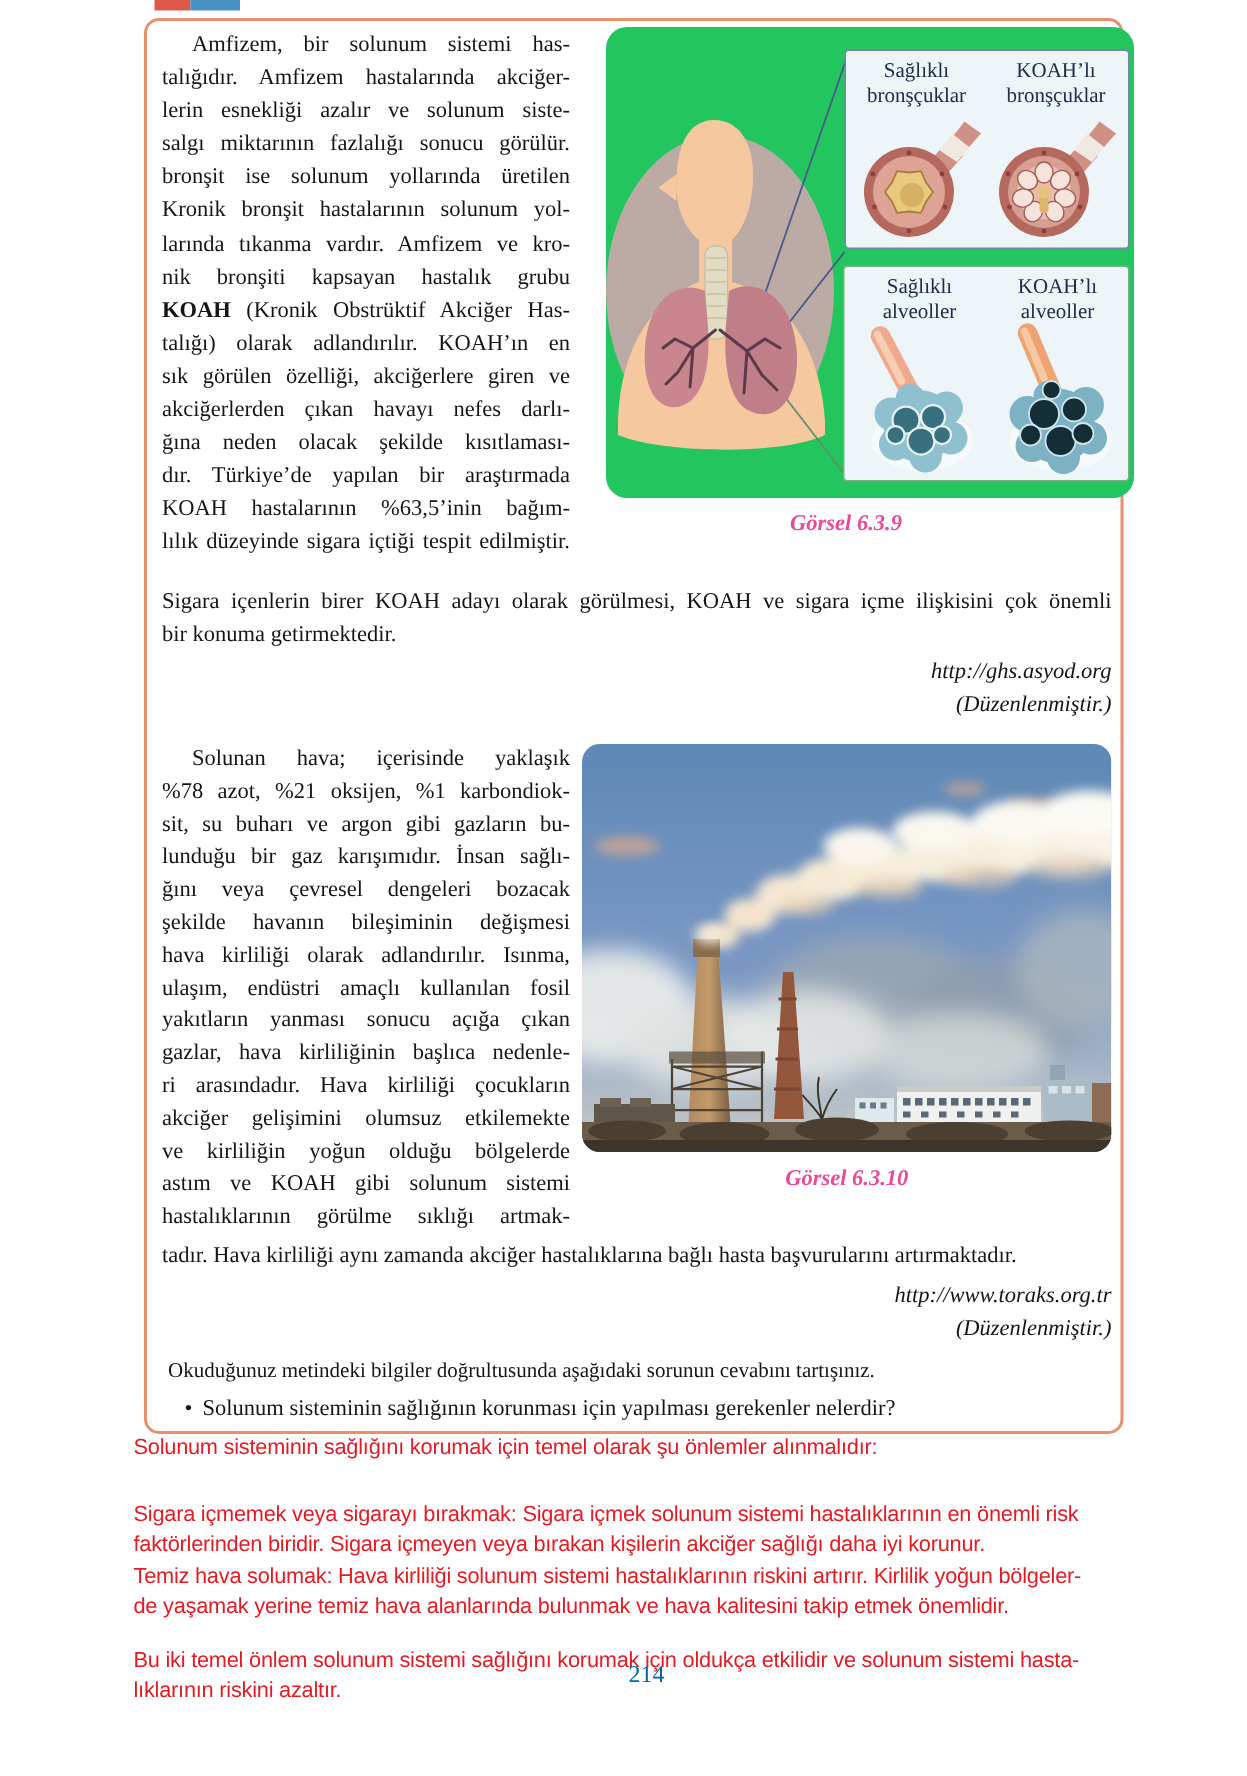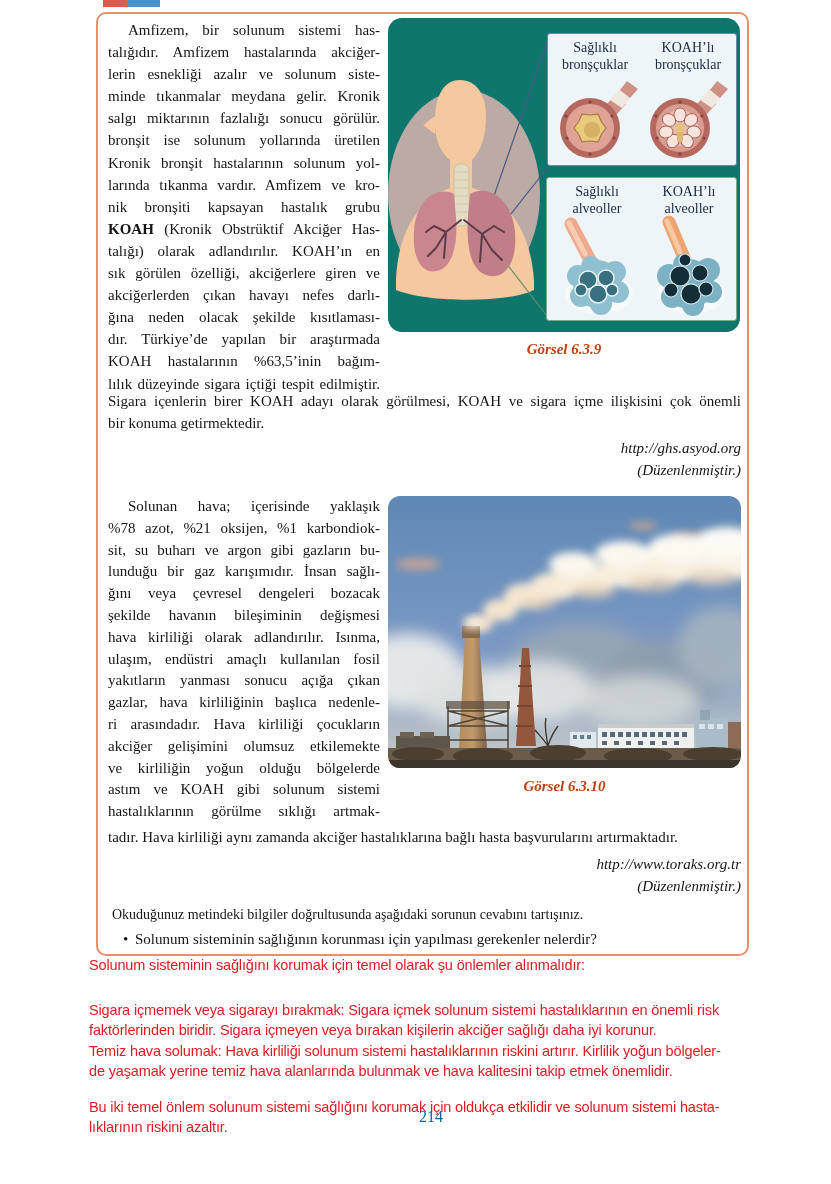"Sağlıklı" .fig1 { background: #0f766e -> #22c55e; left: 388px -> 404px }
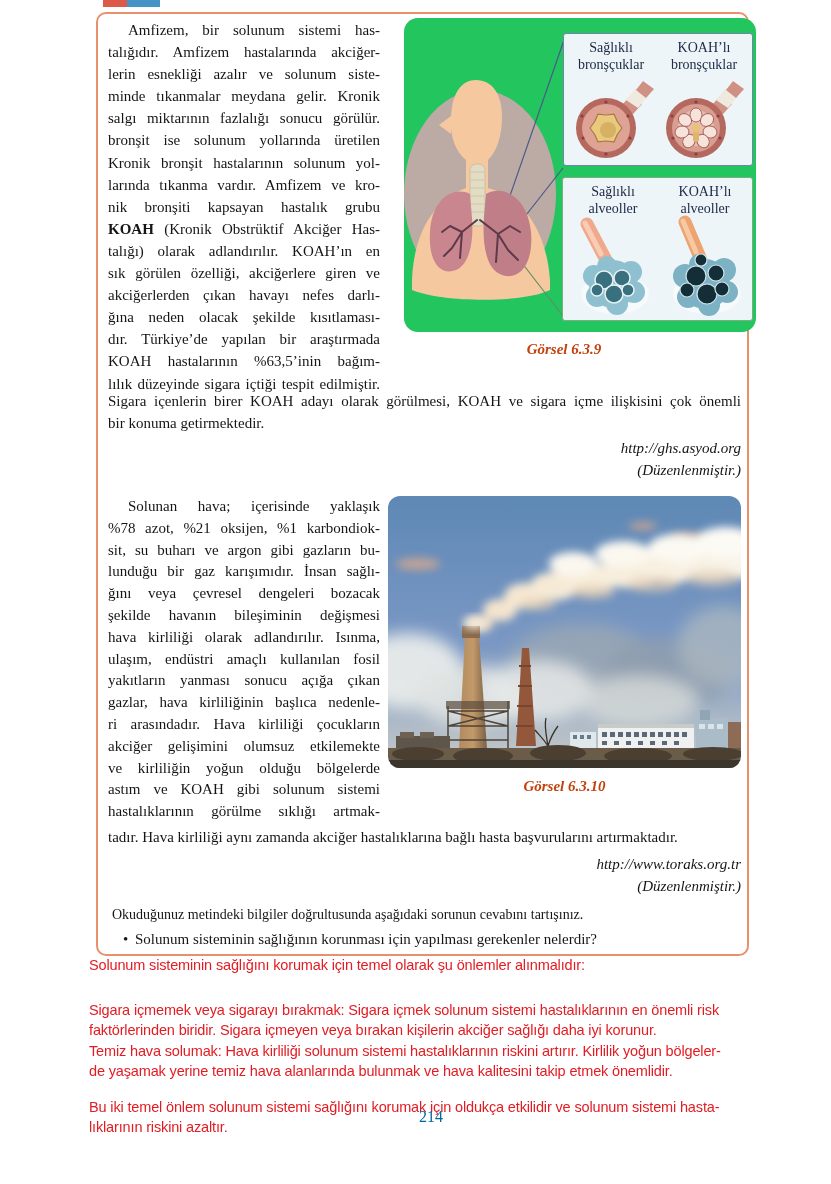"minde tıkanmalar meydana gelir. Kronik" div.jline { html: <div>minde tıkanmalar meydana gelir. Kronik</div> -> none }
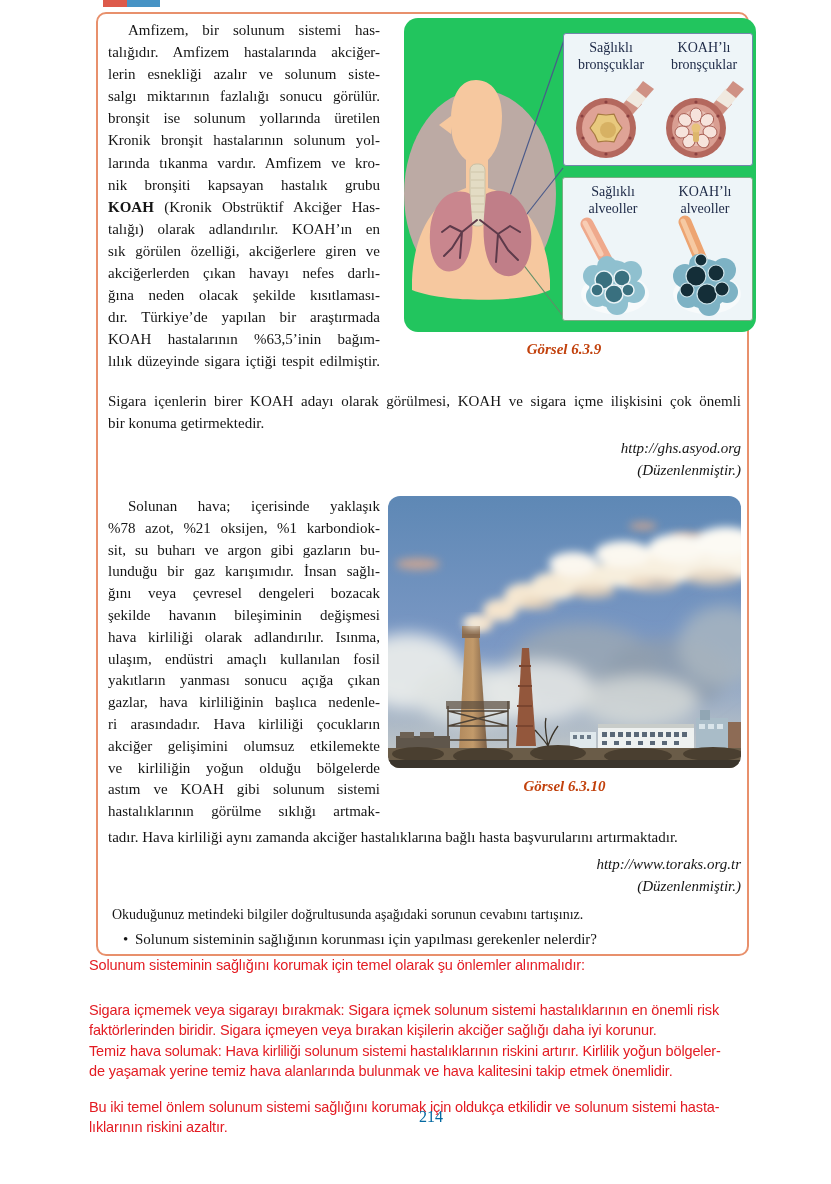"Görsel 6.3.9" .caption { color: #c2410c -> #ec4899 }
